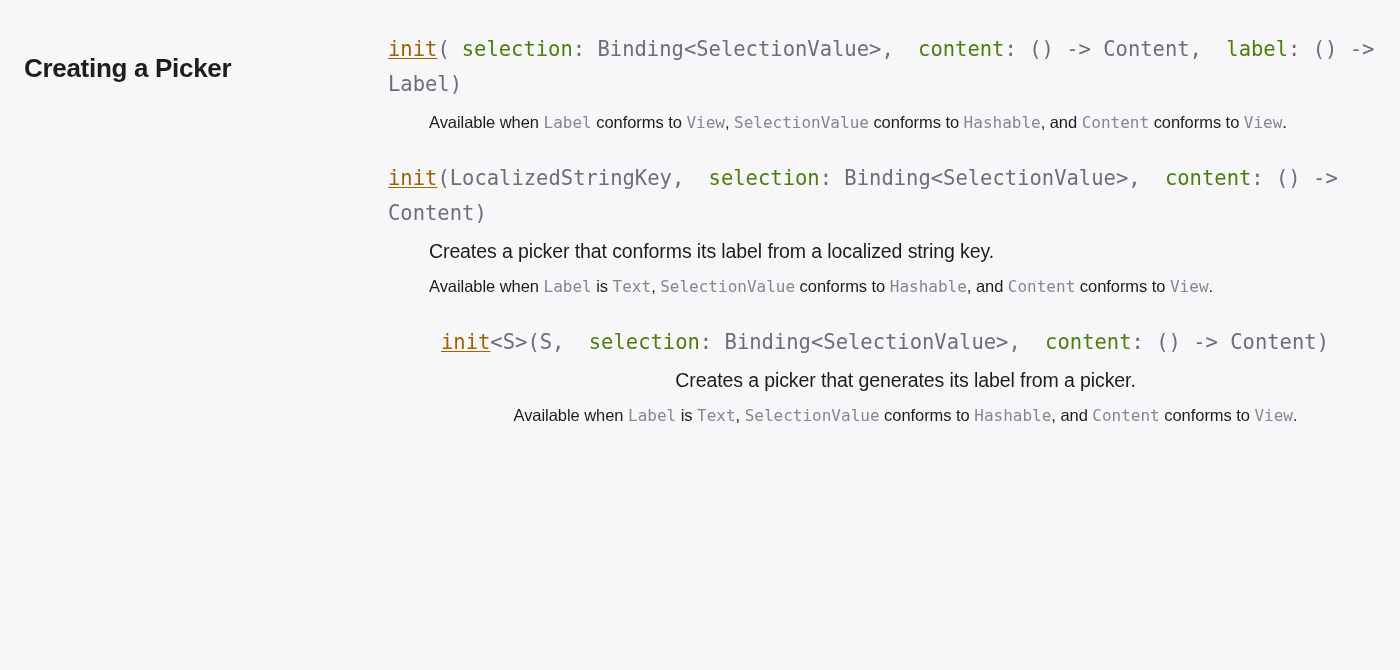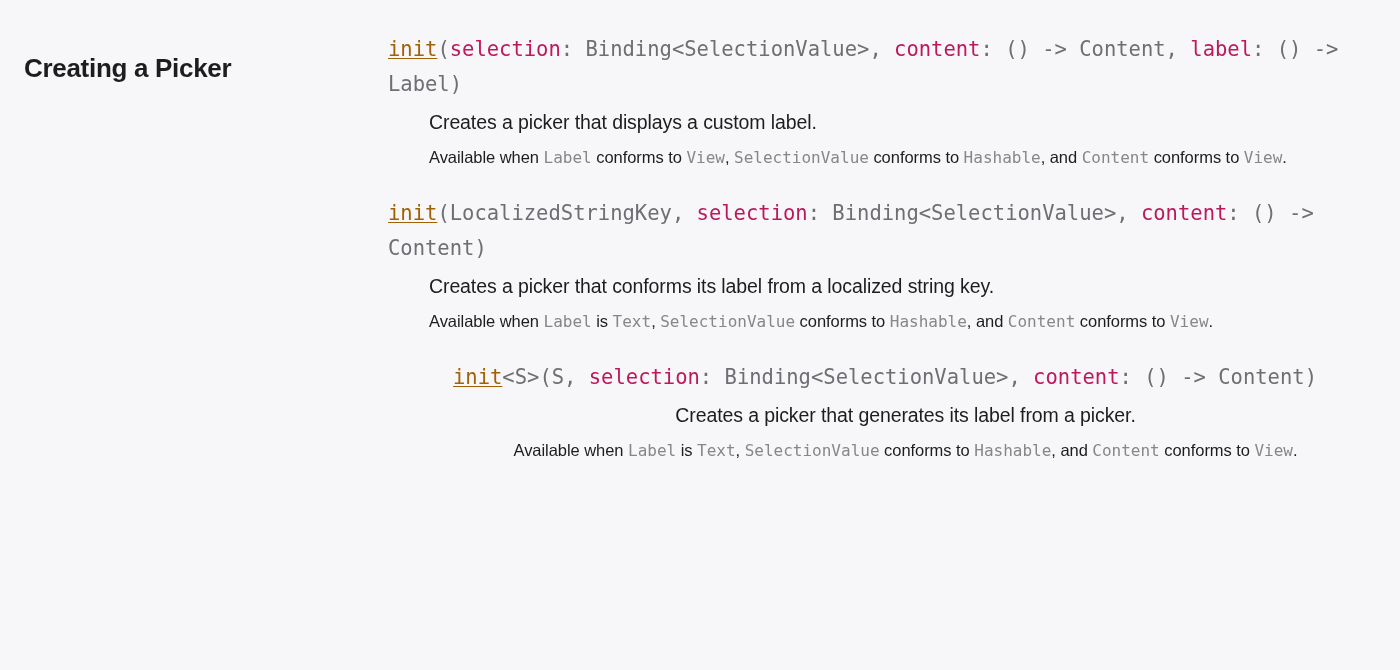"selection" .decl .param { color: #be185d -> #4d7c0f; margin-left: none -> 12px }
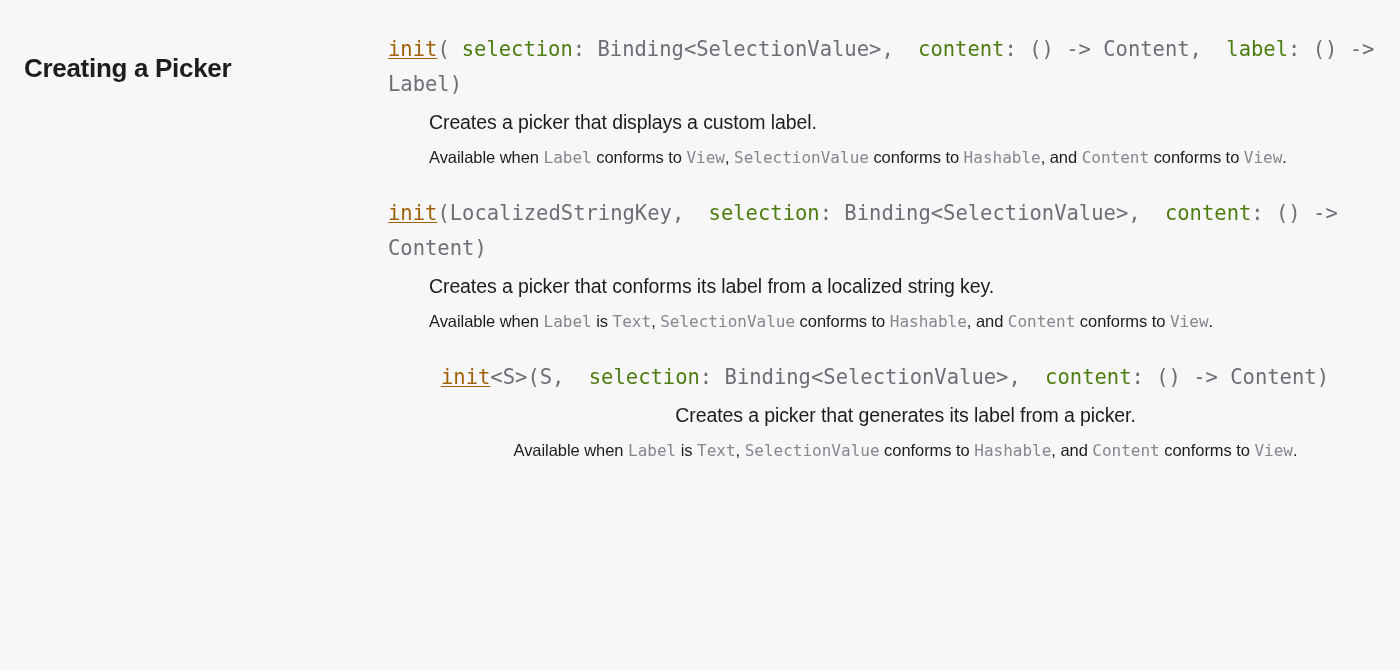"Creates a picker that displays" p.abstract { html: <p>Creates a picker that displays a custom label.</p> -> none }
